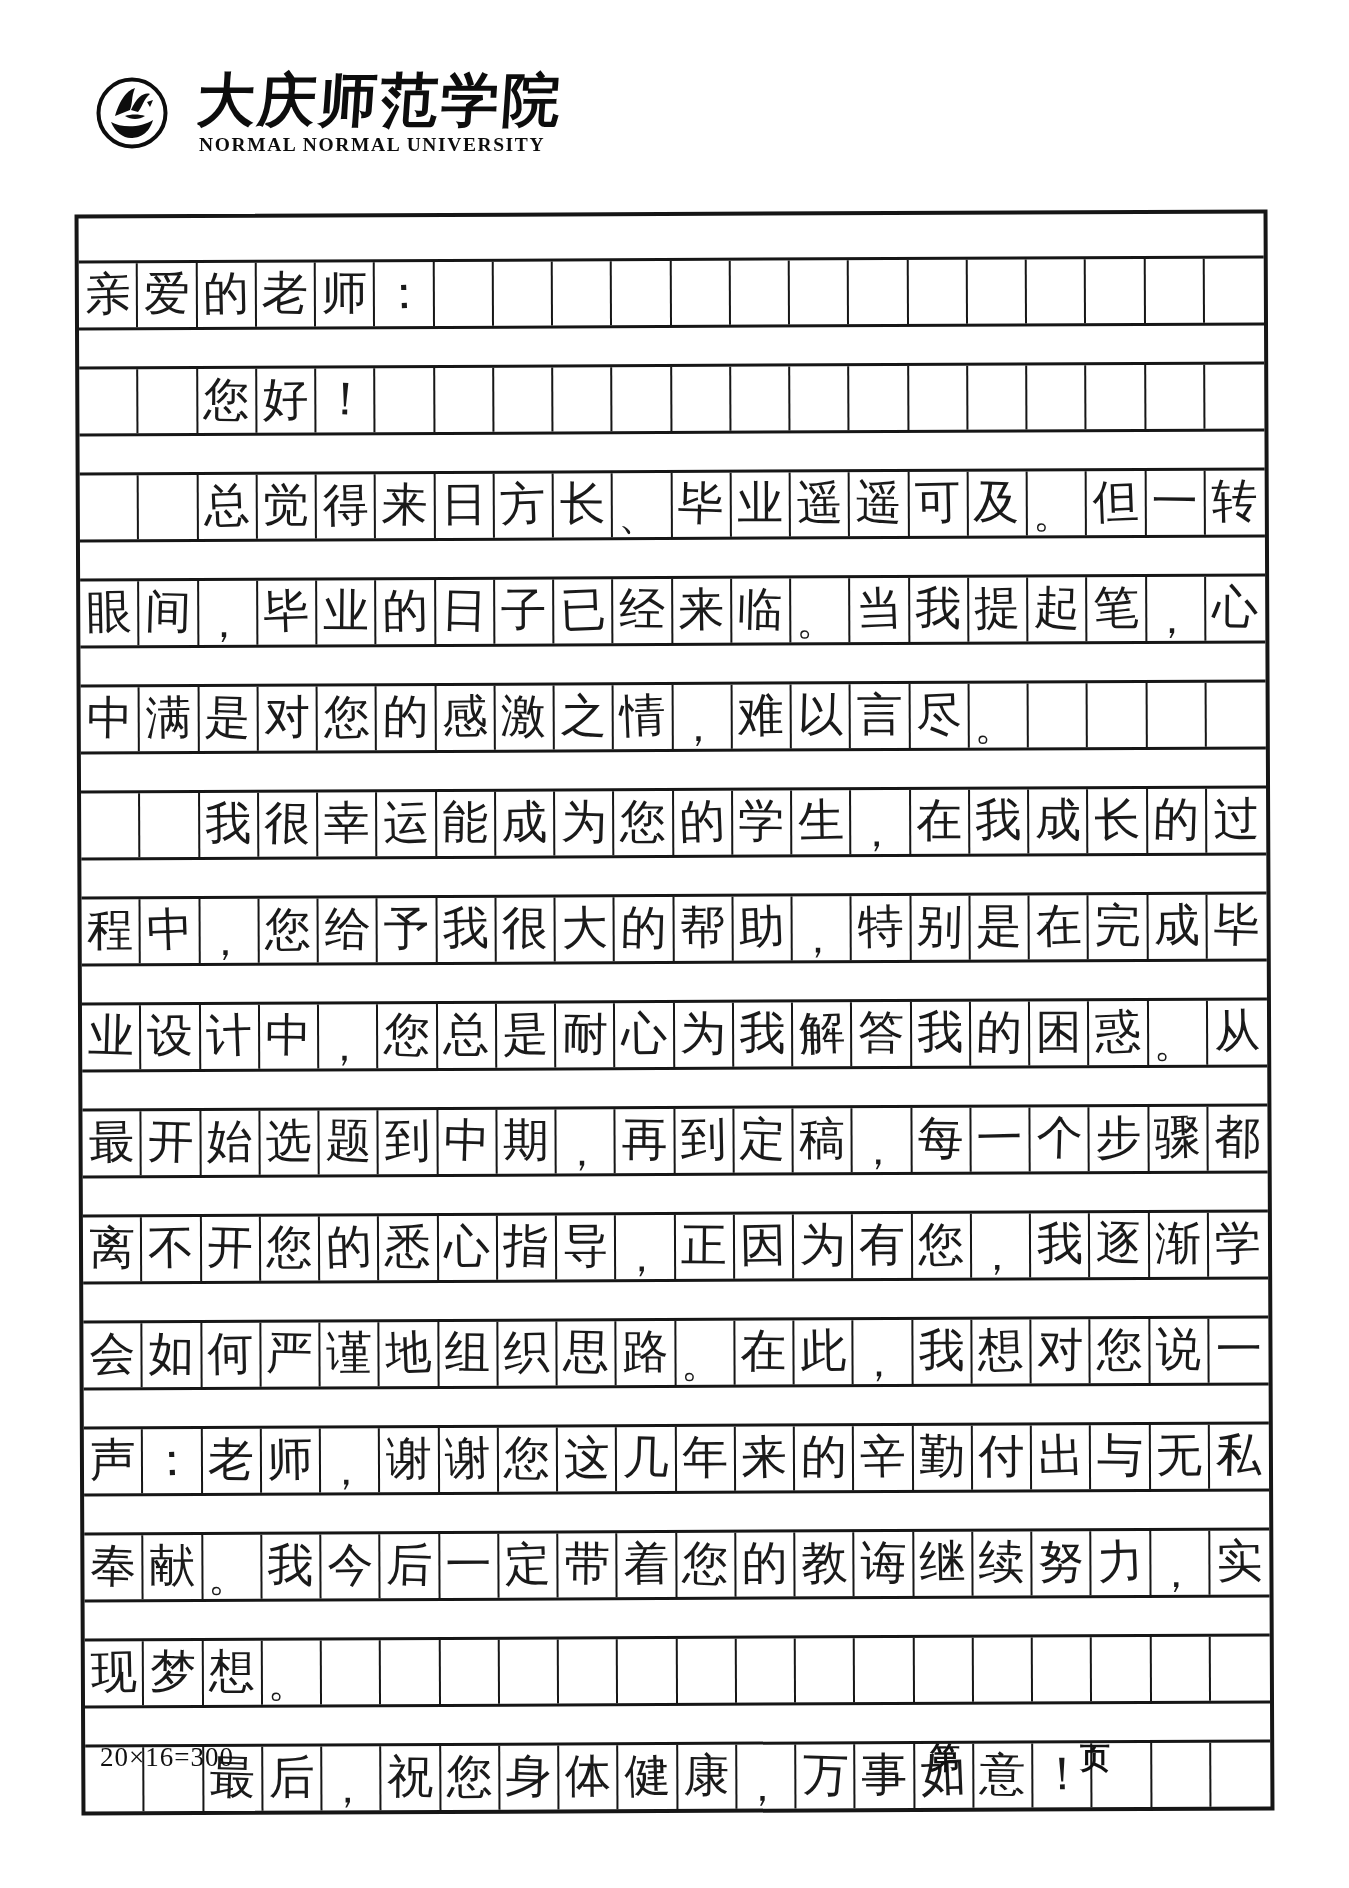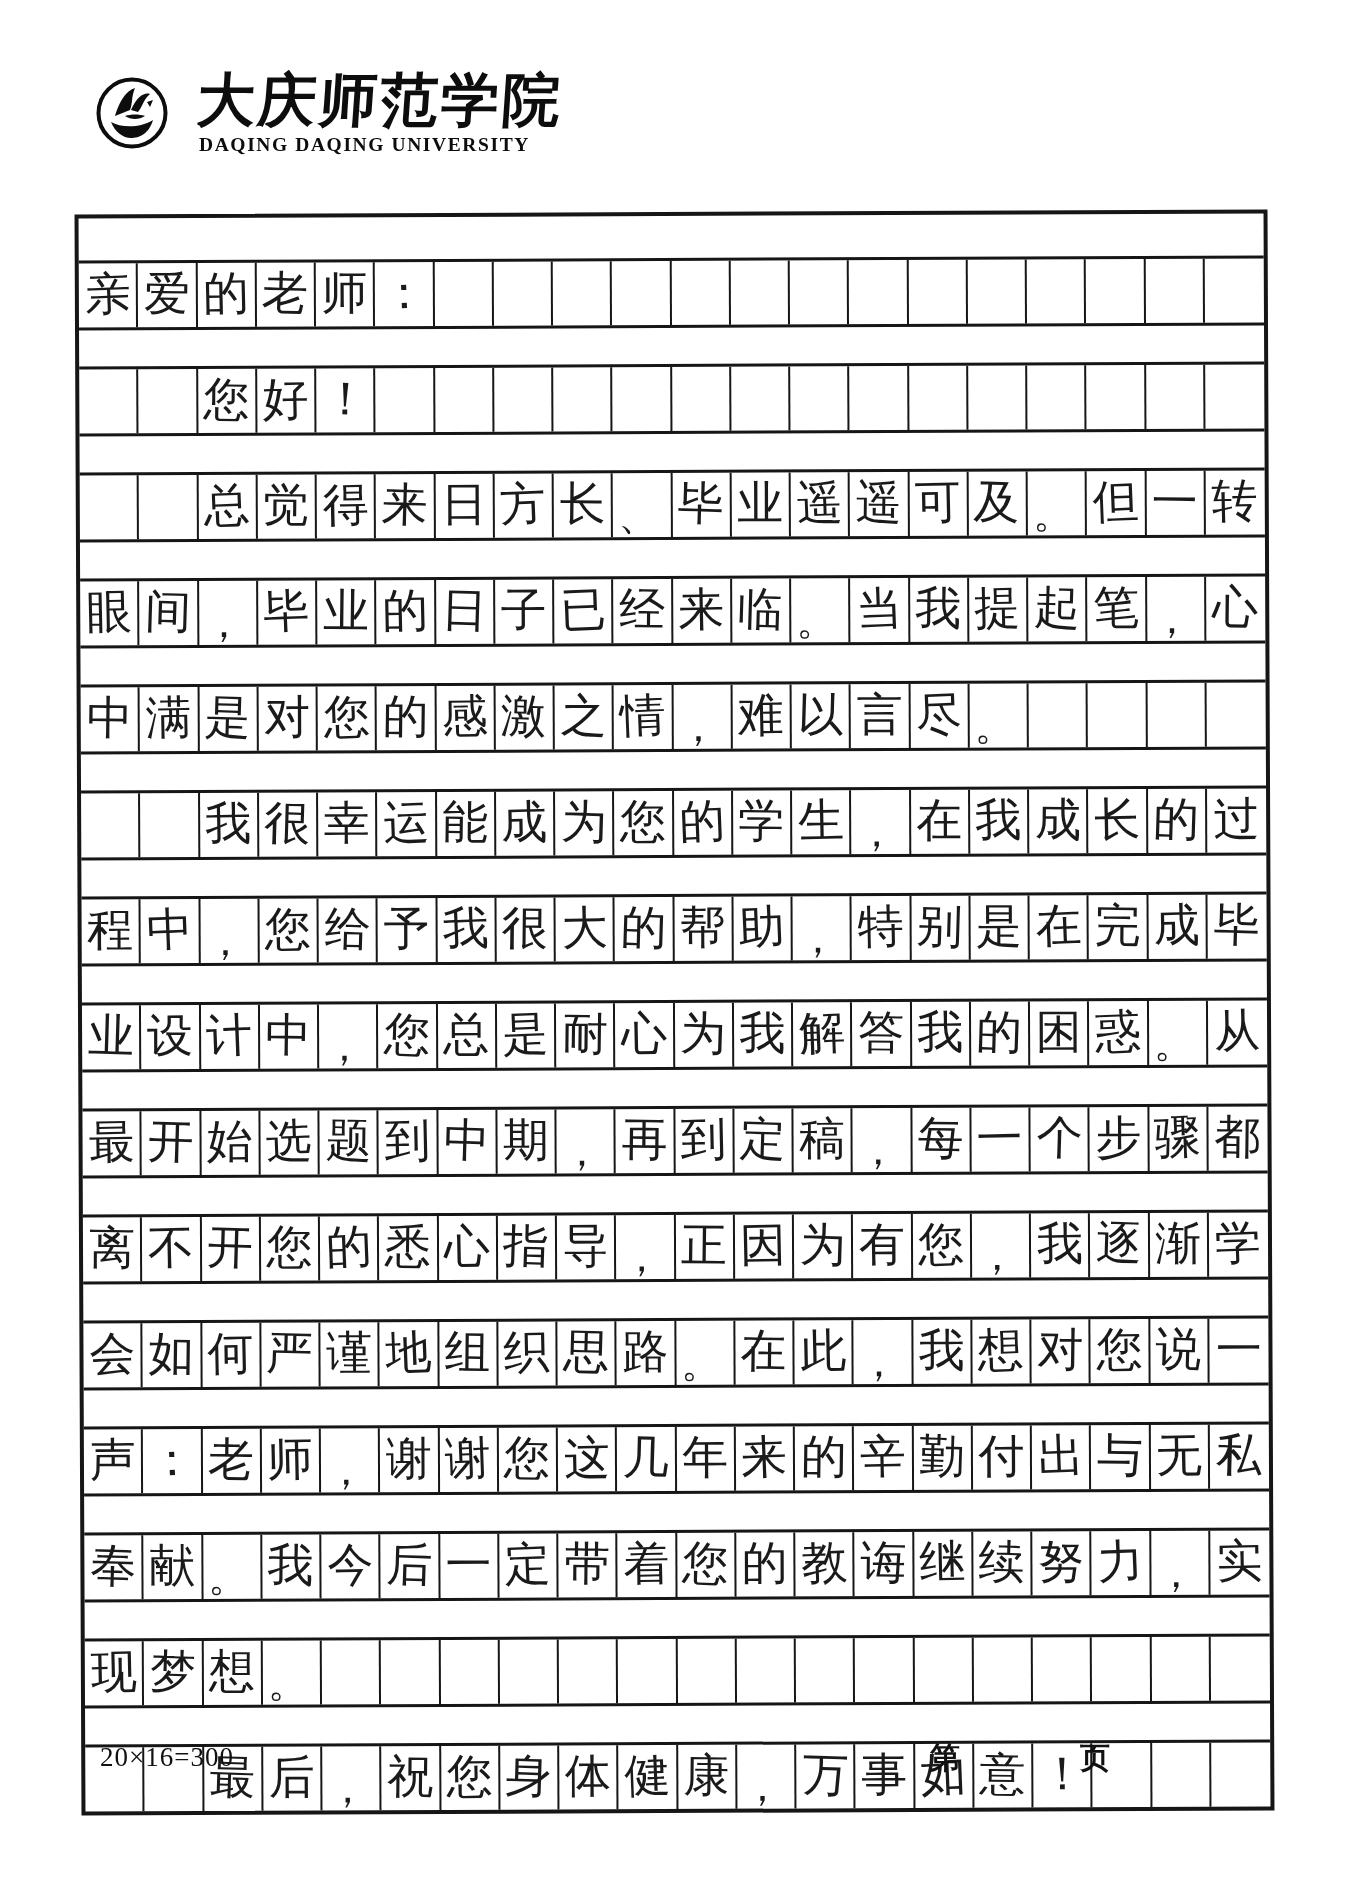"DAQING DAQING UNIVERSITY" div.uni-en { text: DAQING DAQING -> NORMAL NORMAL }
